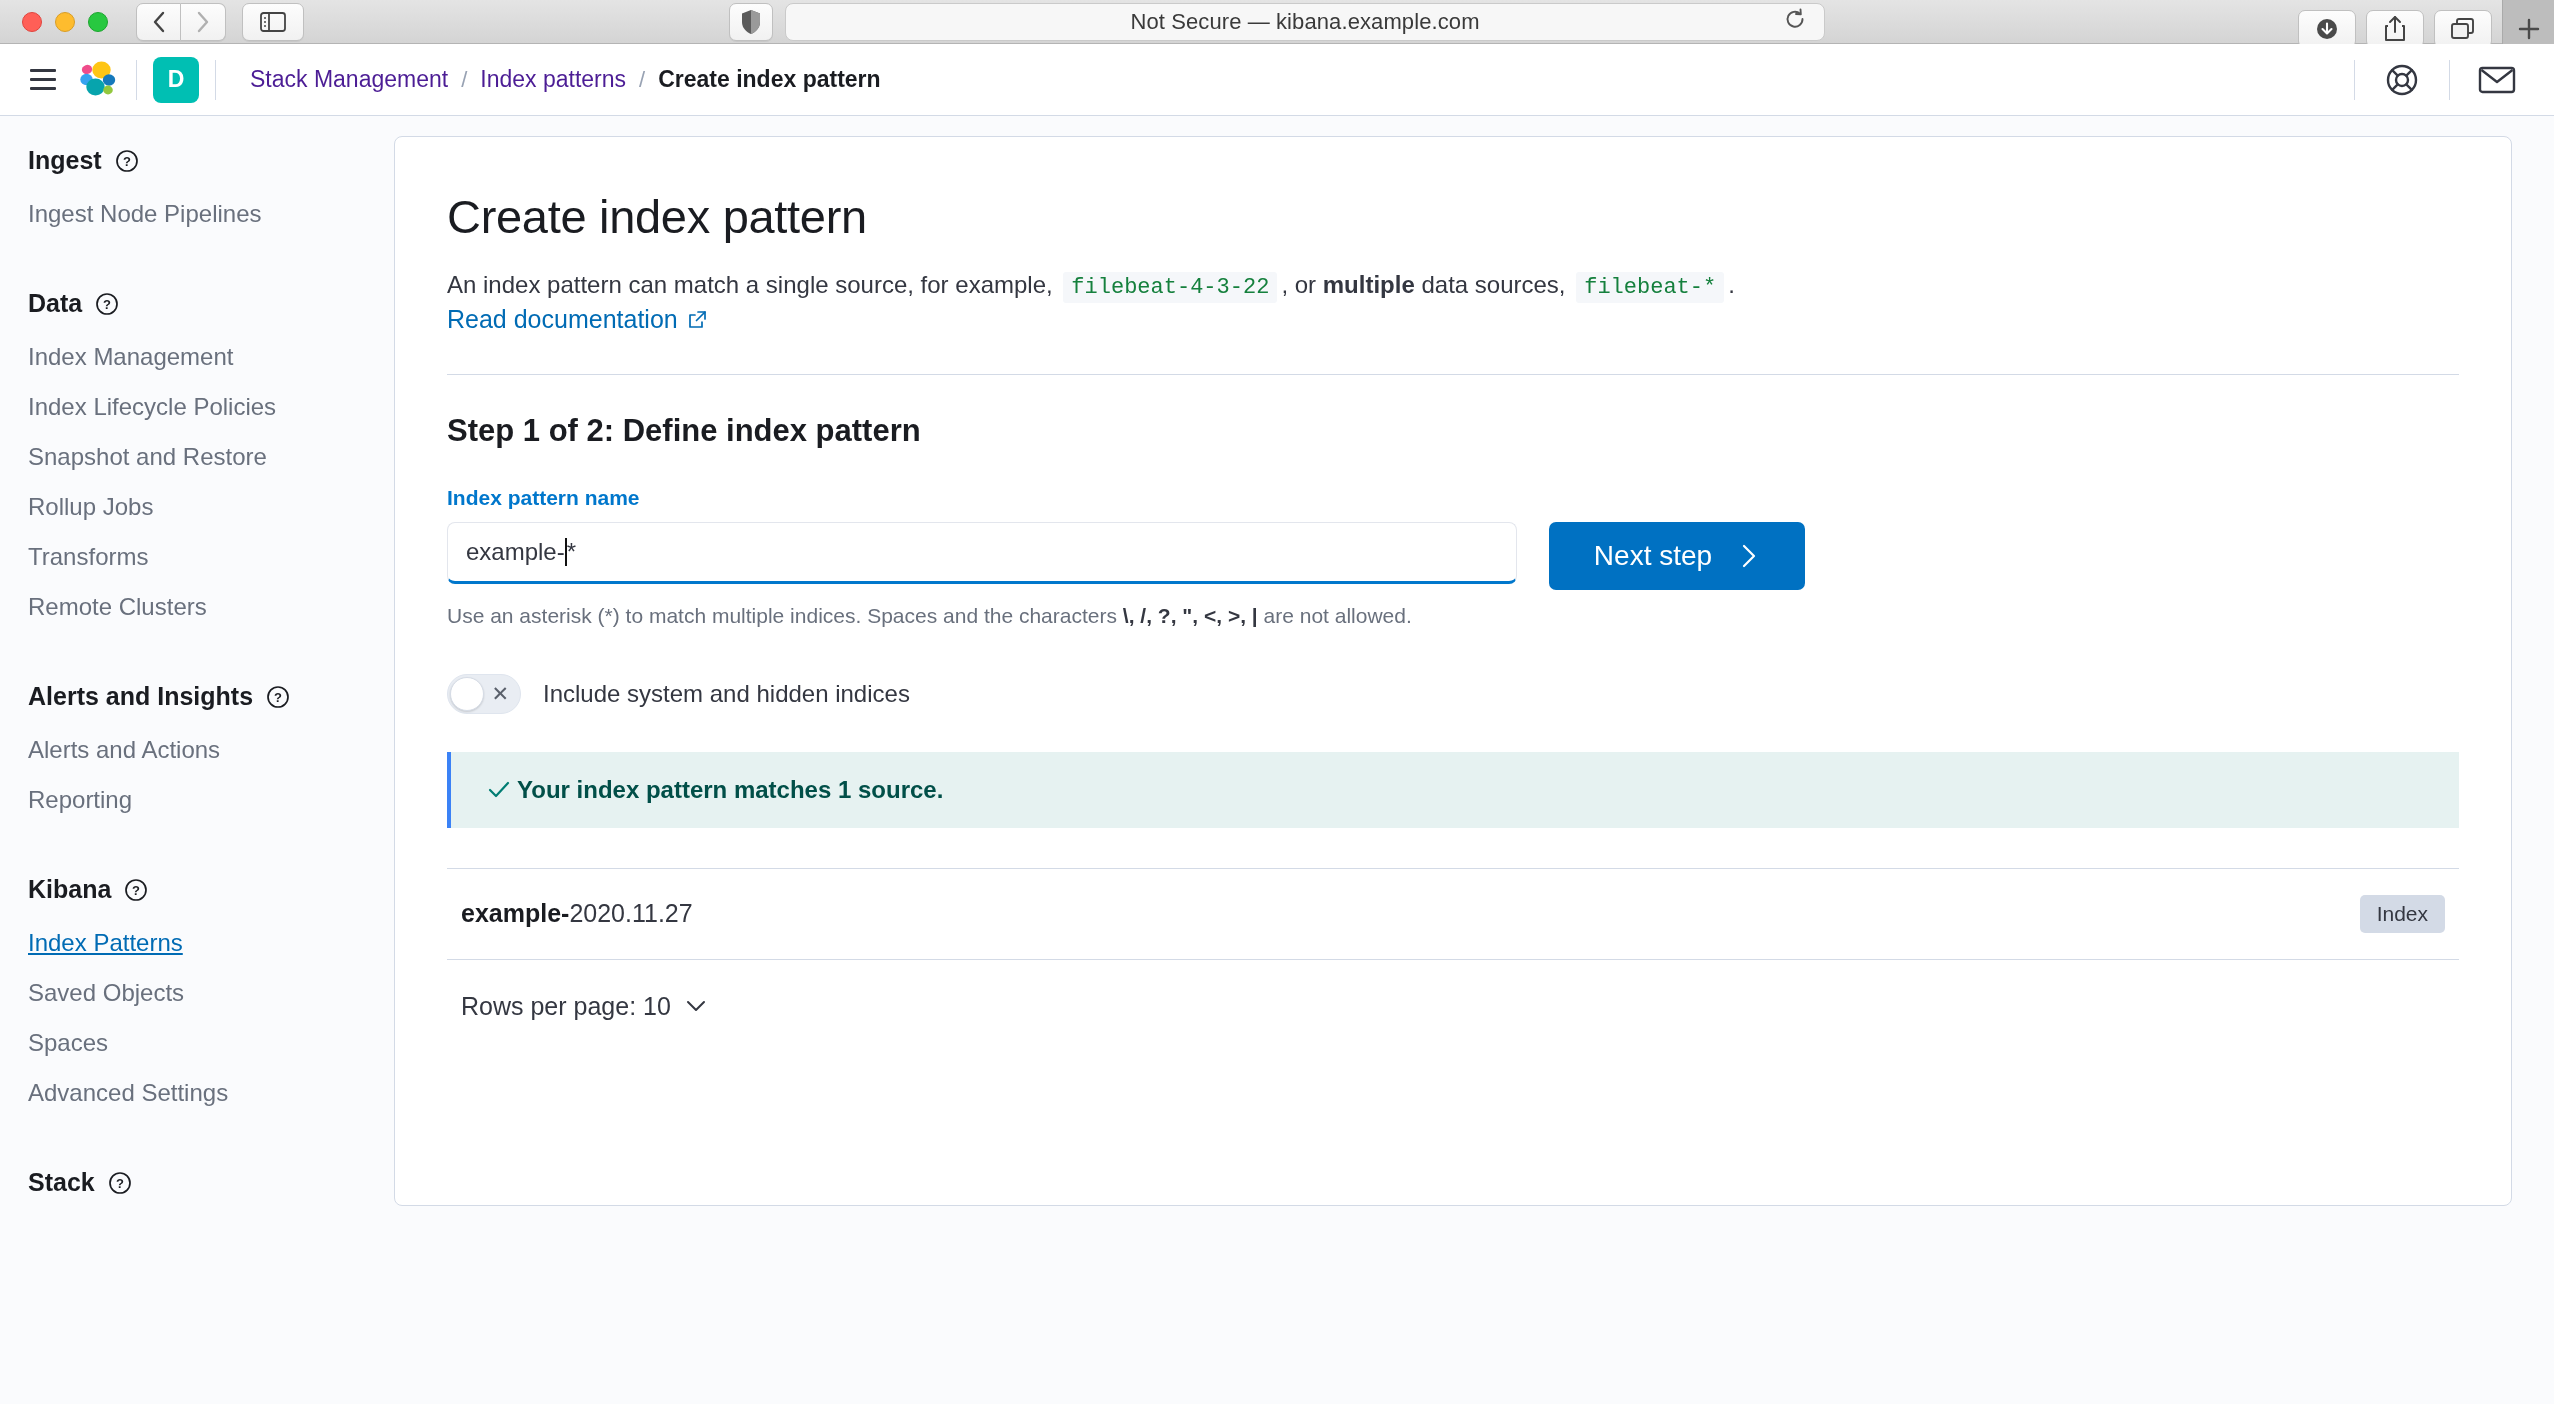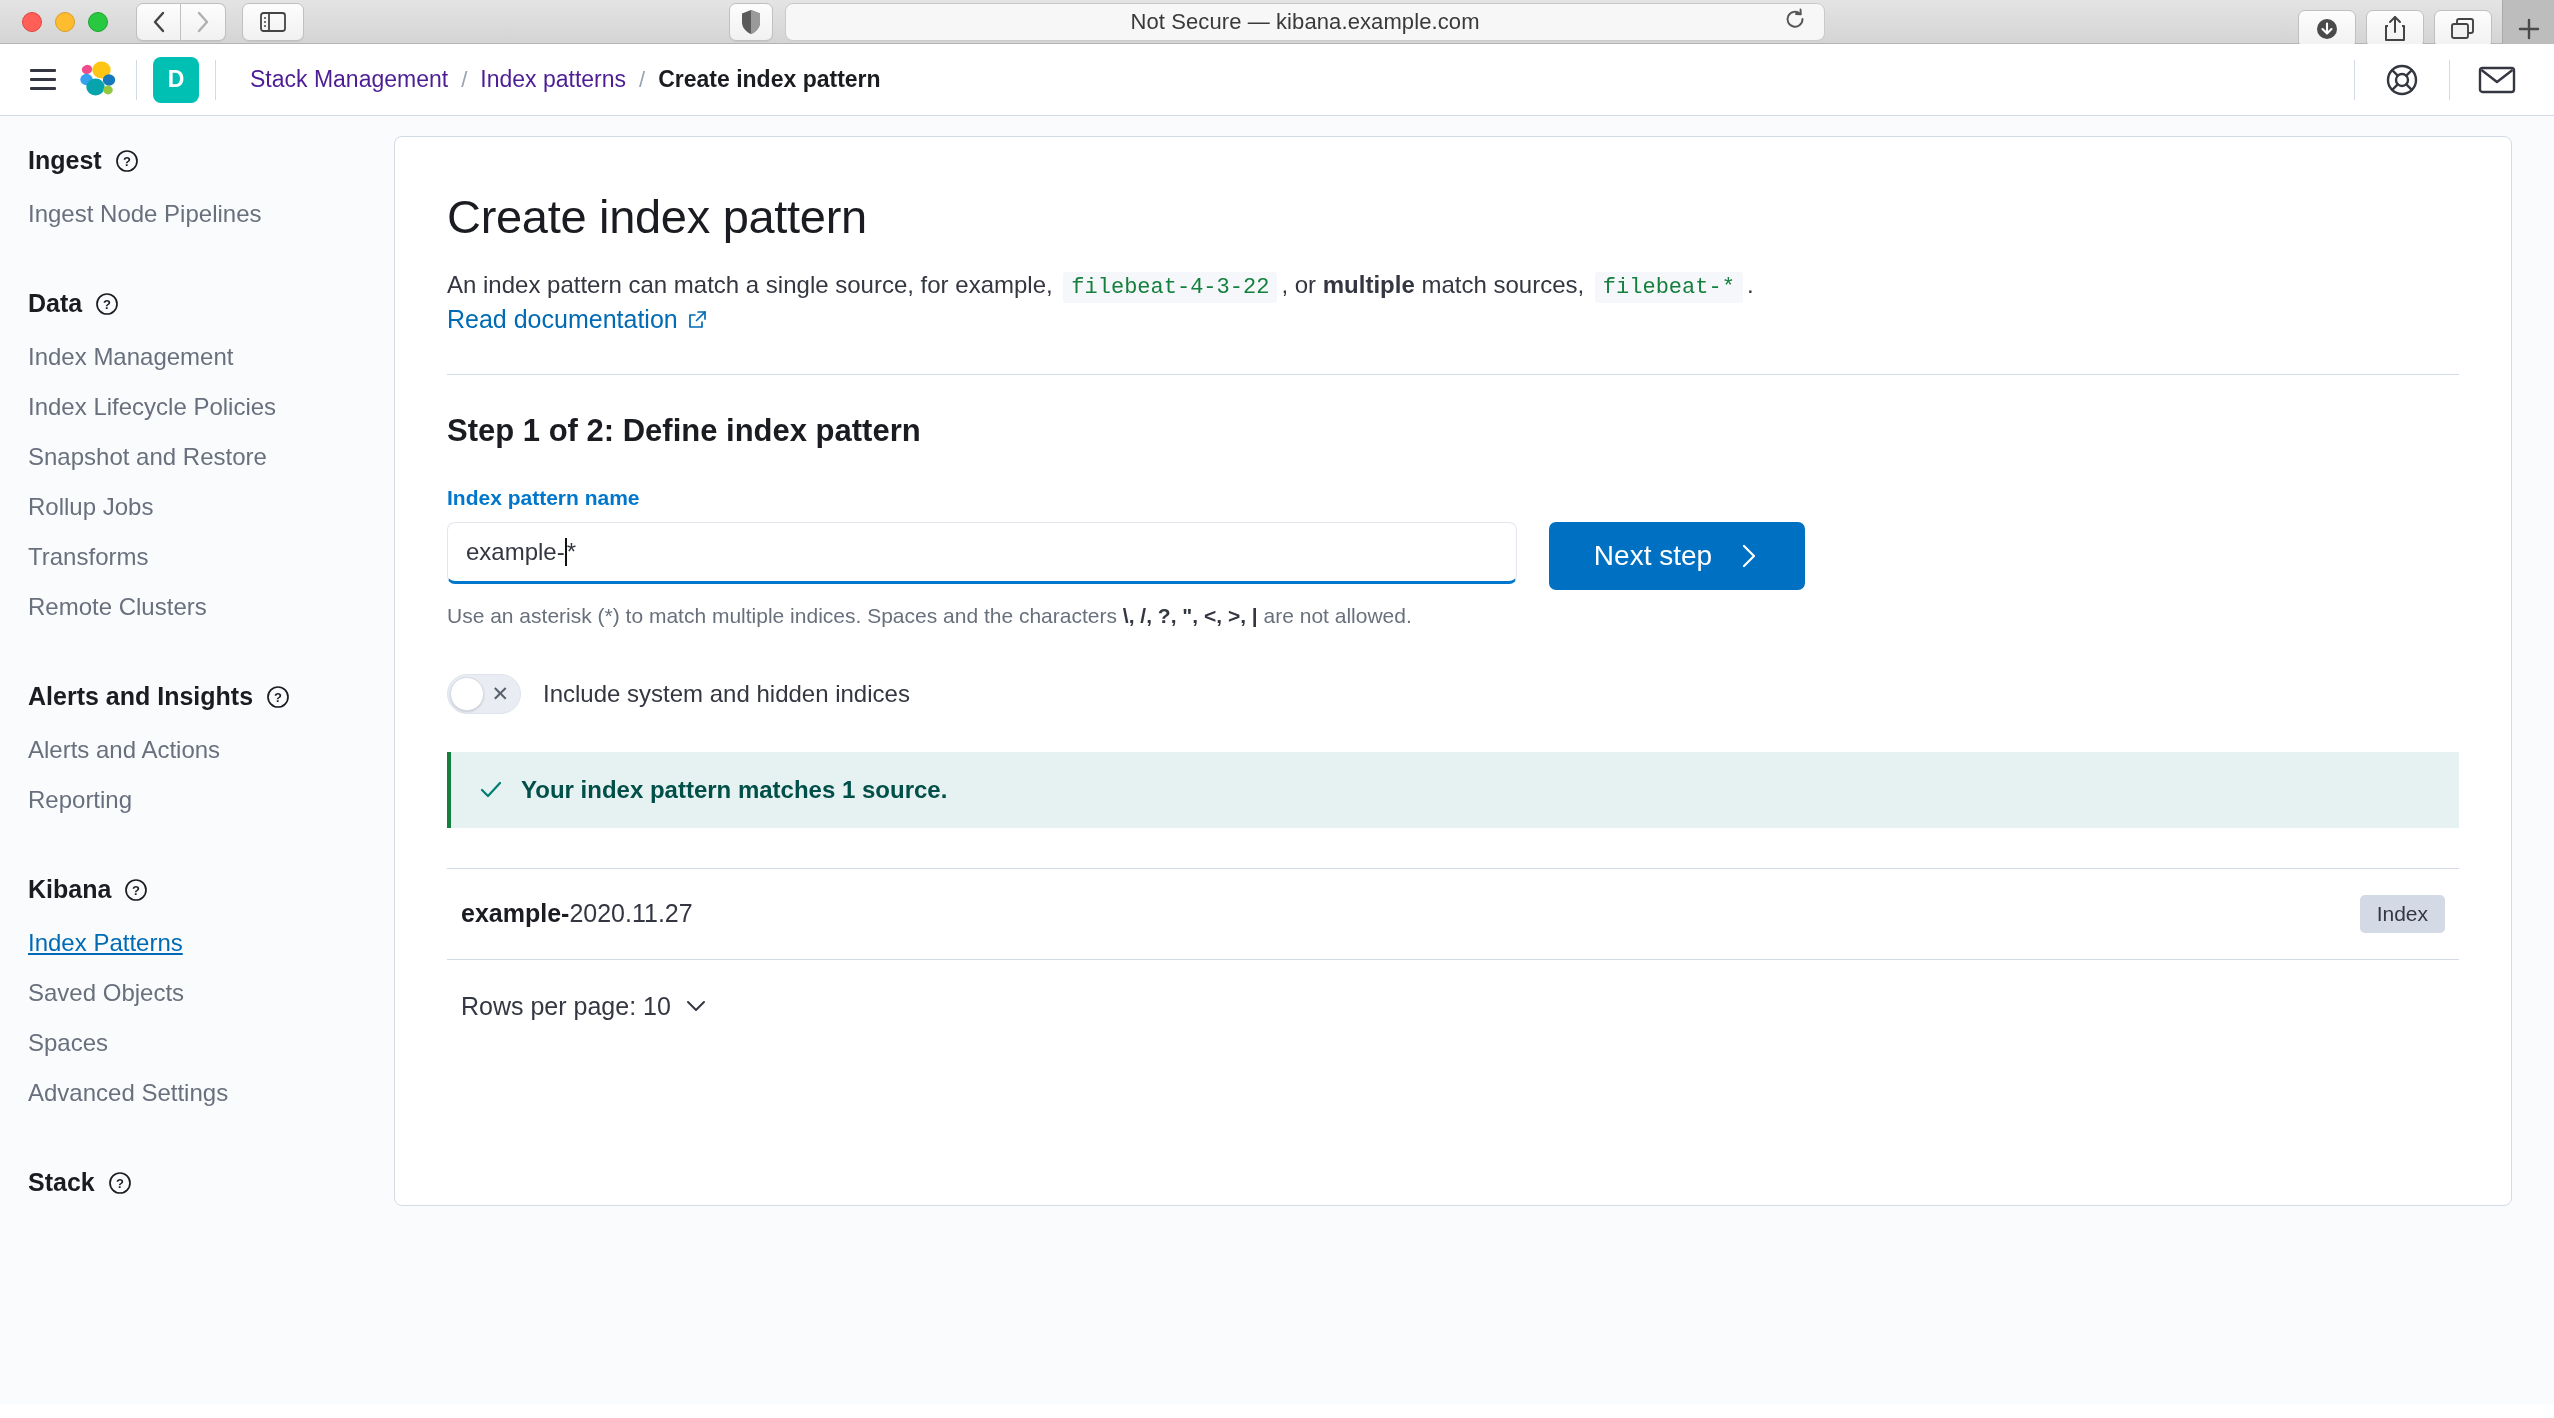"match sources," span { text: match -> data }
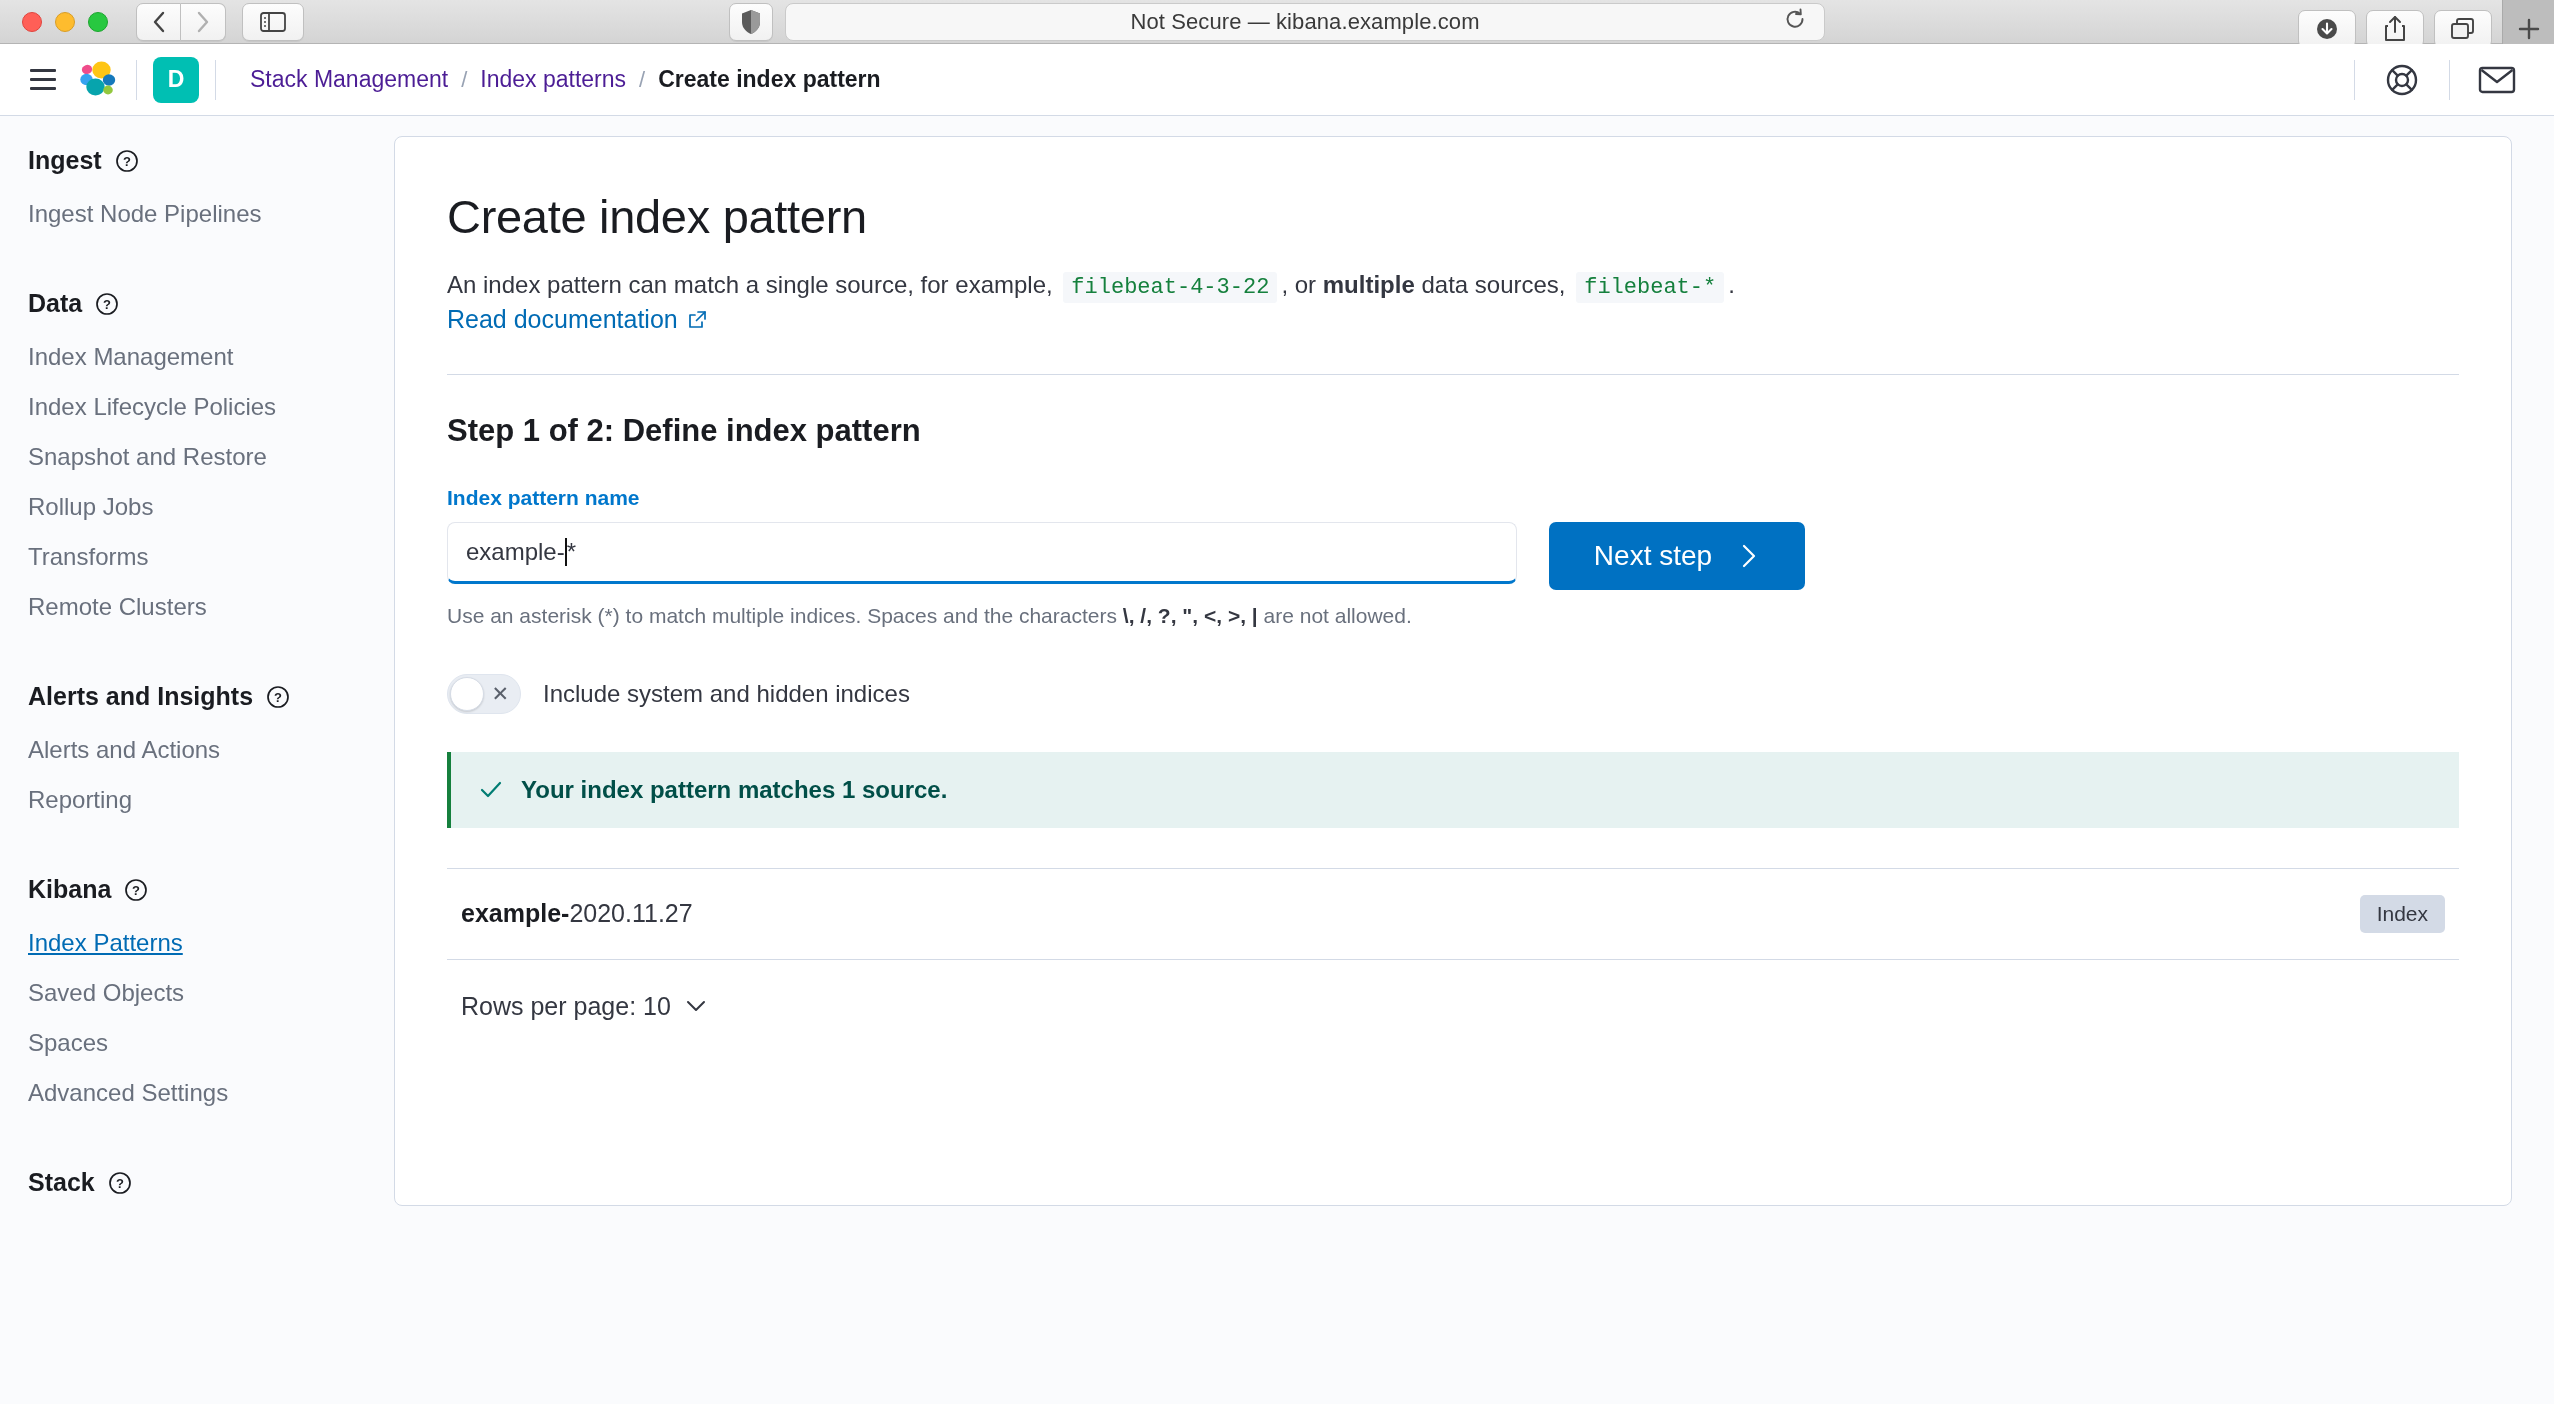"Your index pattern matches 1" .callout { border-left: 4px solid #15803d -> 4px solid #3b82f6; gap: 16px -> 4px; padding: 24px 26px -> 24px 34px }
